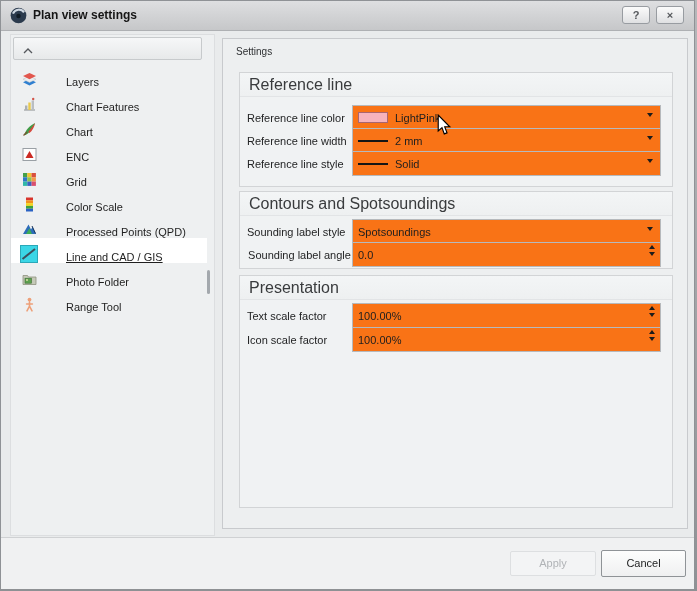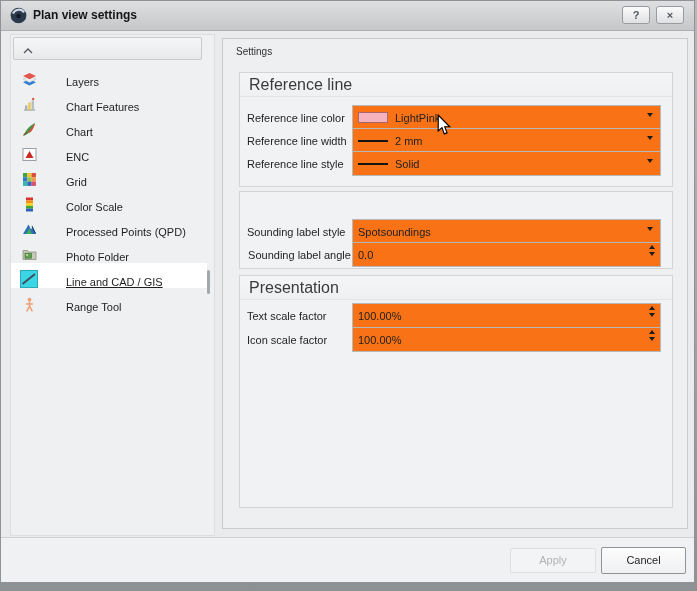"Contours and Spotsoundings" div.group-title { html: none -> <div>Contours and Spotsoundings</div> }
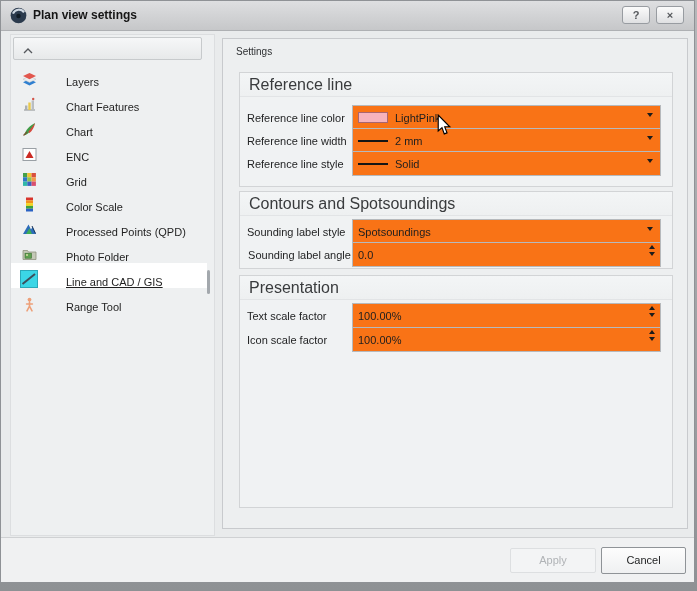"Photo Folder" div.side-item { order: before "Line and CAD / GIS" -> after "Line and CAD / GIS" }
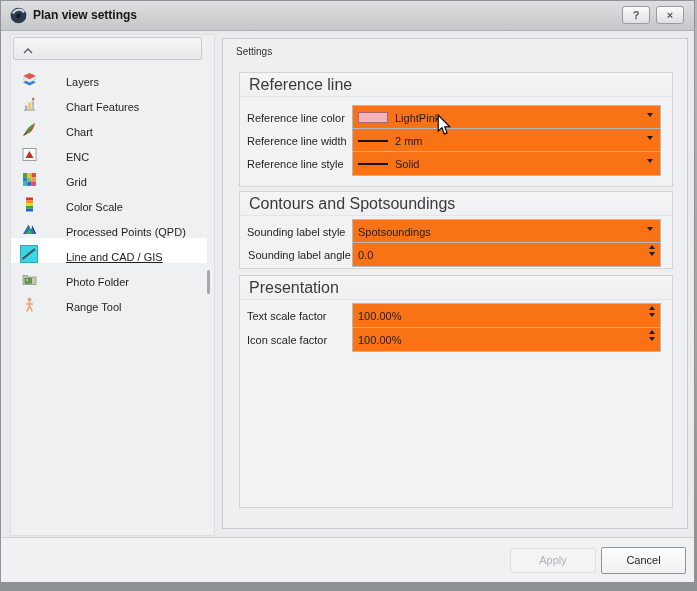"Apply" .footer { height: 45px -> 52px }
